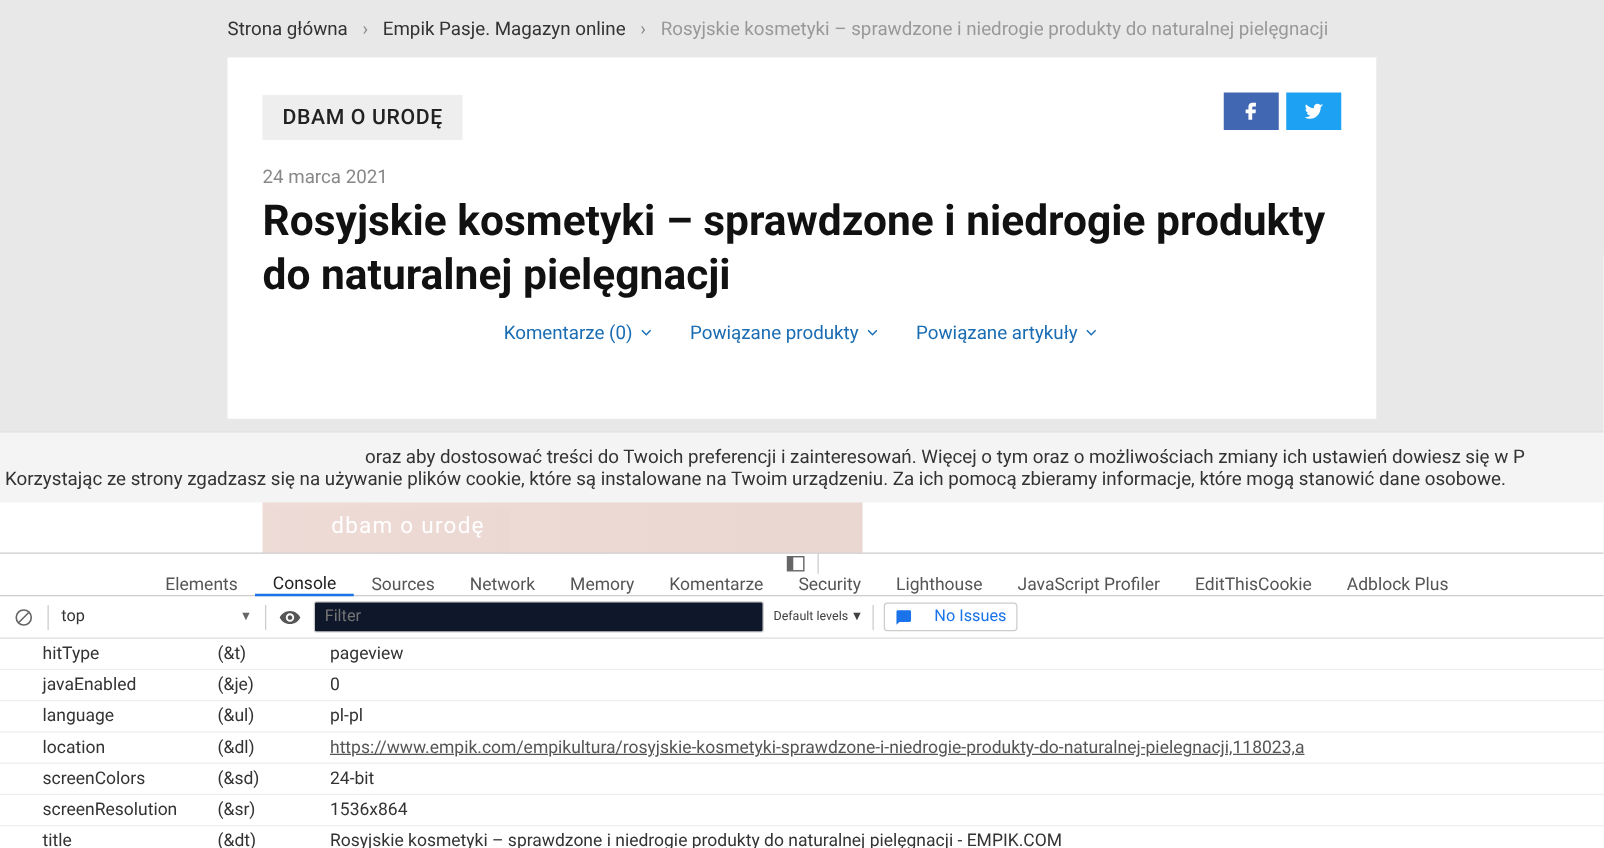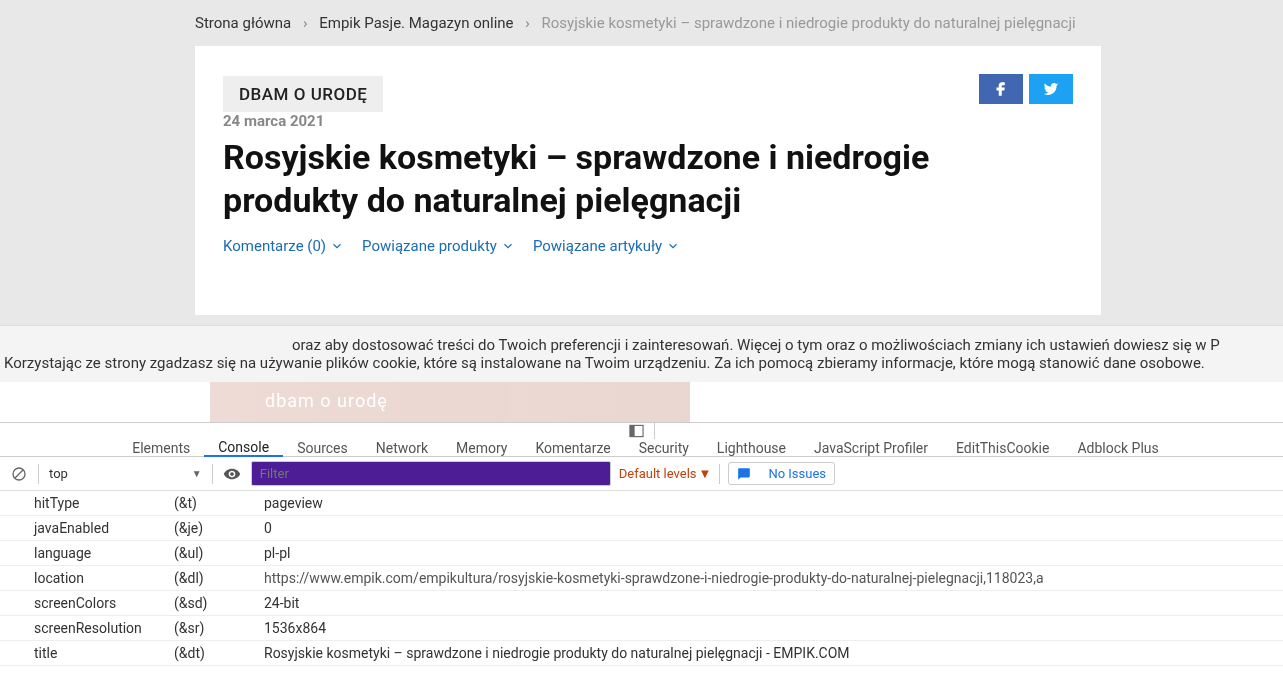"Strona główna › Empik Pasje." .page-top { padding-left: 13px -> none }
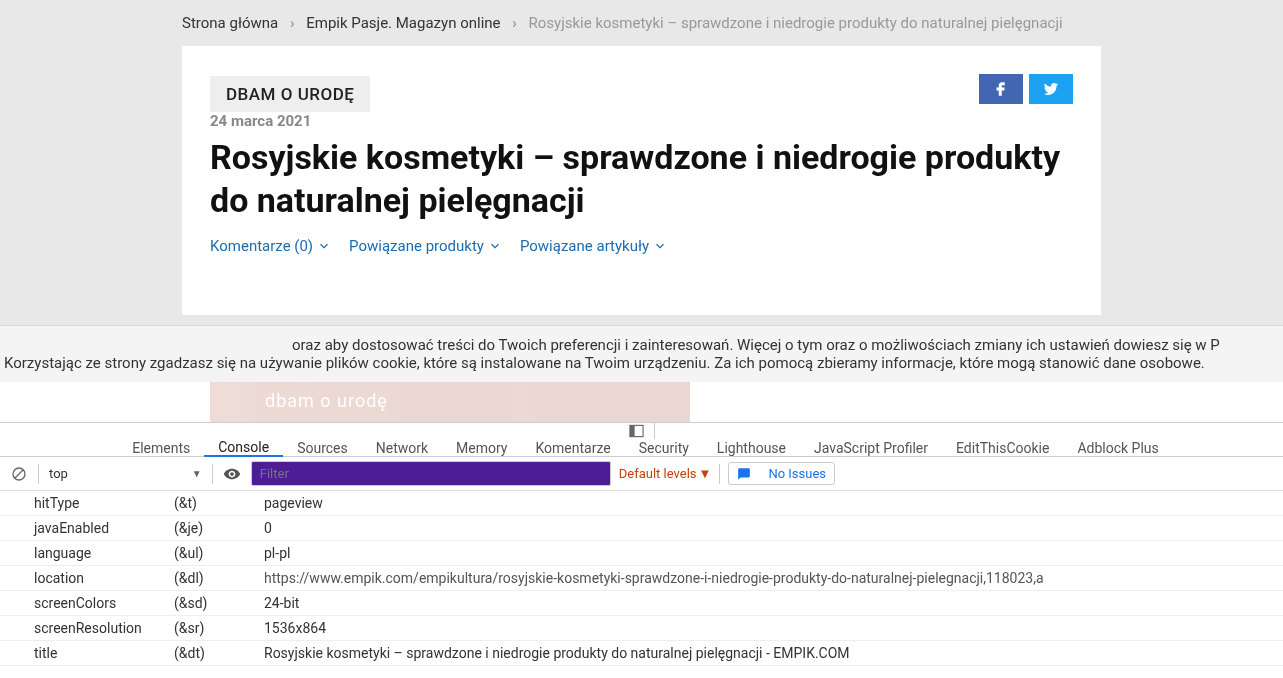"24 marca 2021" .article-date { font-weight: 700 -> 400; margin-top: none -> 20px }
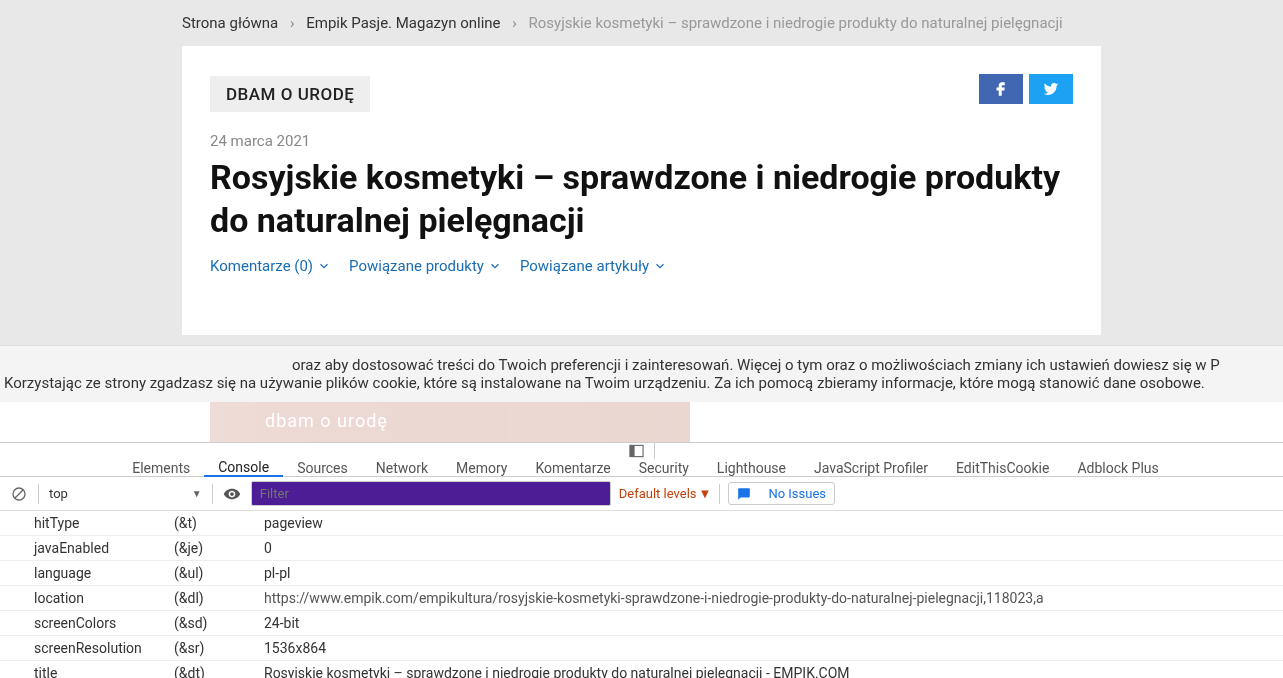"Komentarze (0)" .article-links { gap: 18px -> 28px; justify-content: none -> center }
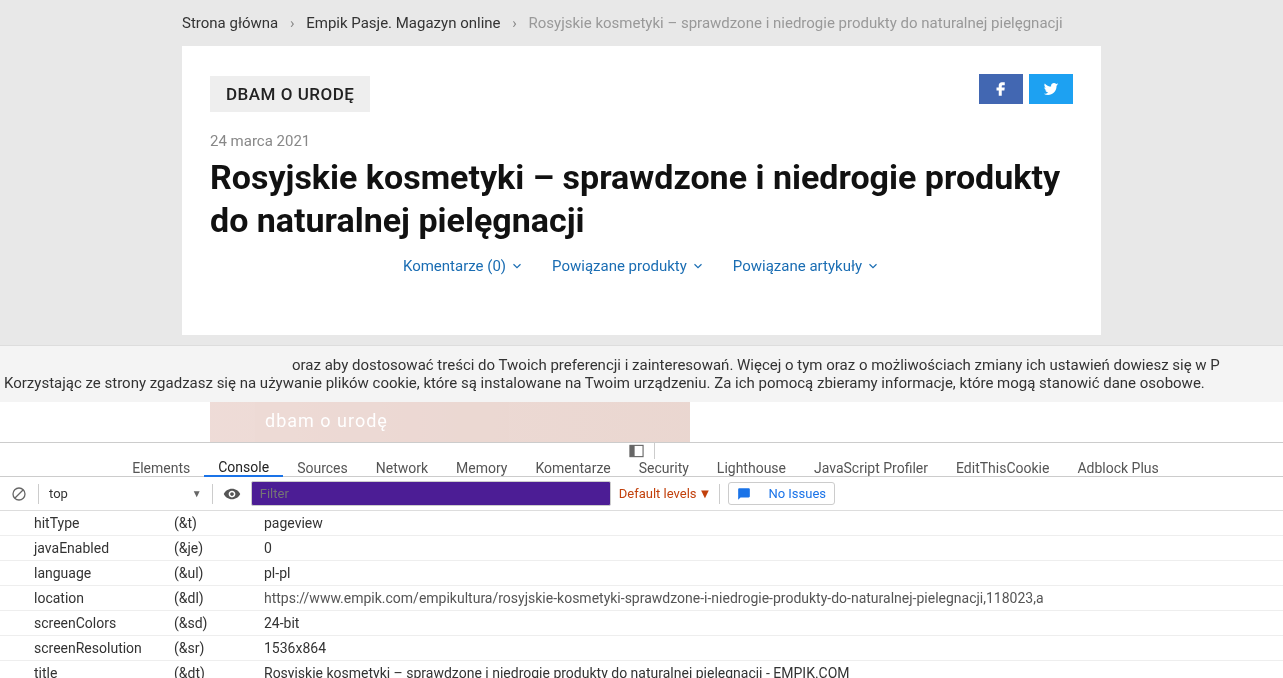"Filter" .dt-filter { background: #4c1d95 -> #0f172a }
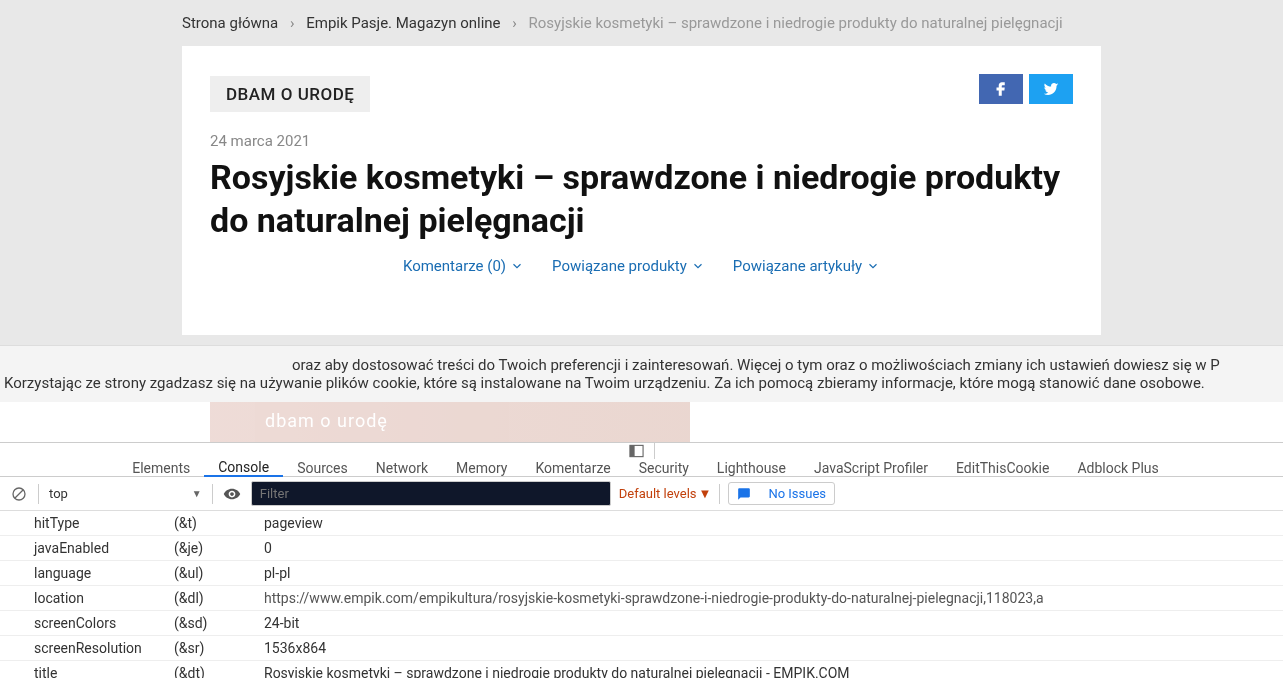"Default levels" .dt-levels { color: #c2410c -> #404040; font-size: 13px -> 10px }
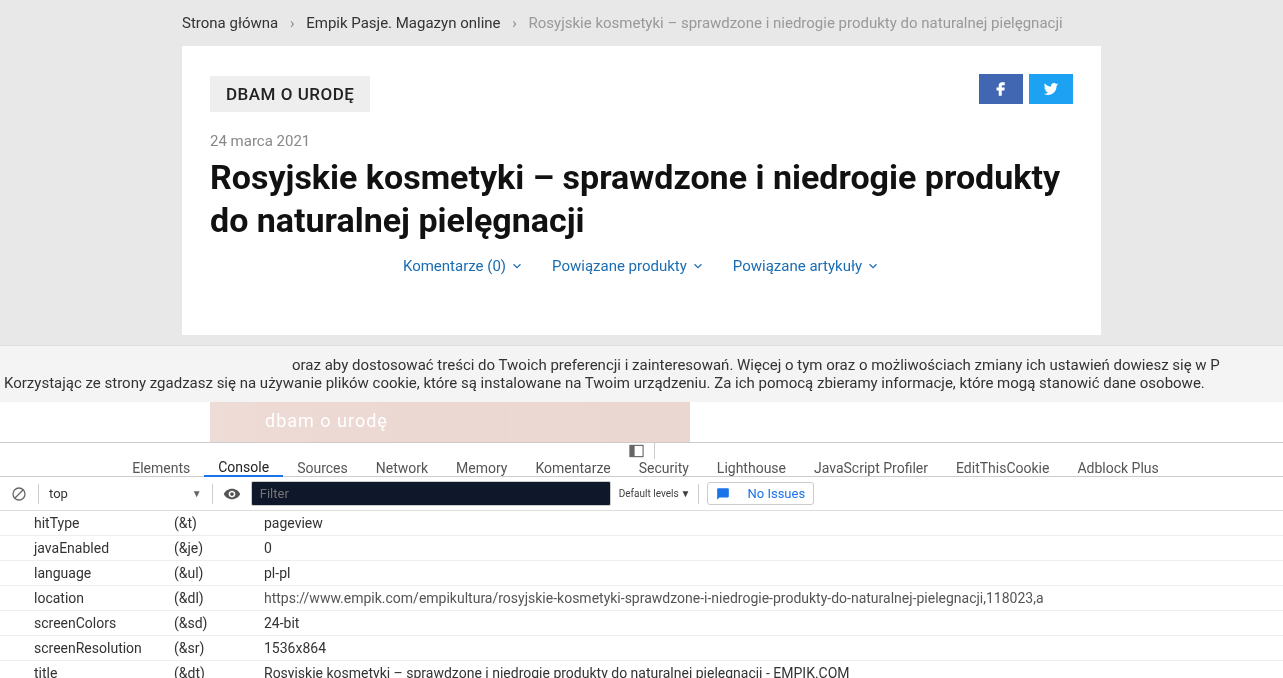"https://www.empik.com/empikultura/rosyjs" .console-row .v.link { text-decoration: none -> underline }
